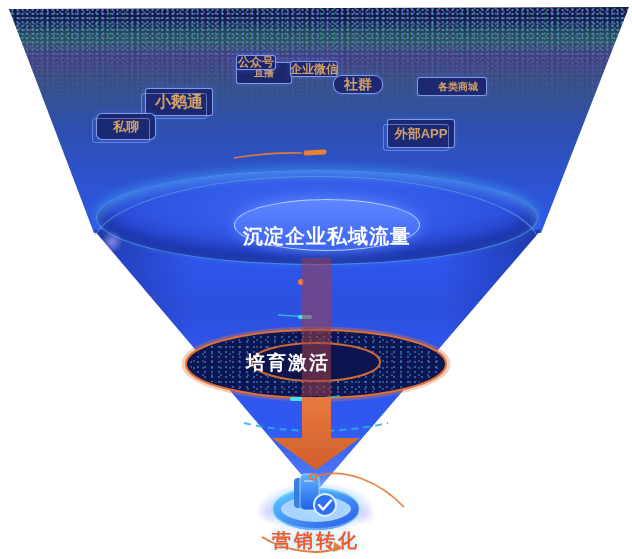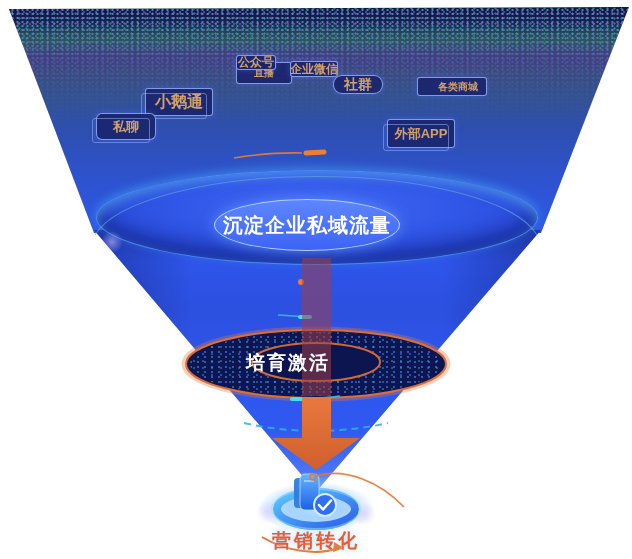"沉淀企业私域流量" .disk-inner { align-items: center -> flex-end; left: 214px -> 234px }
